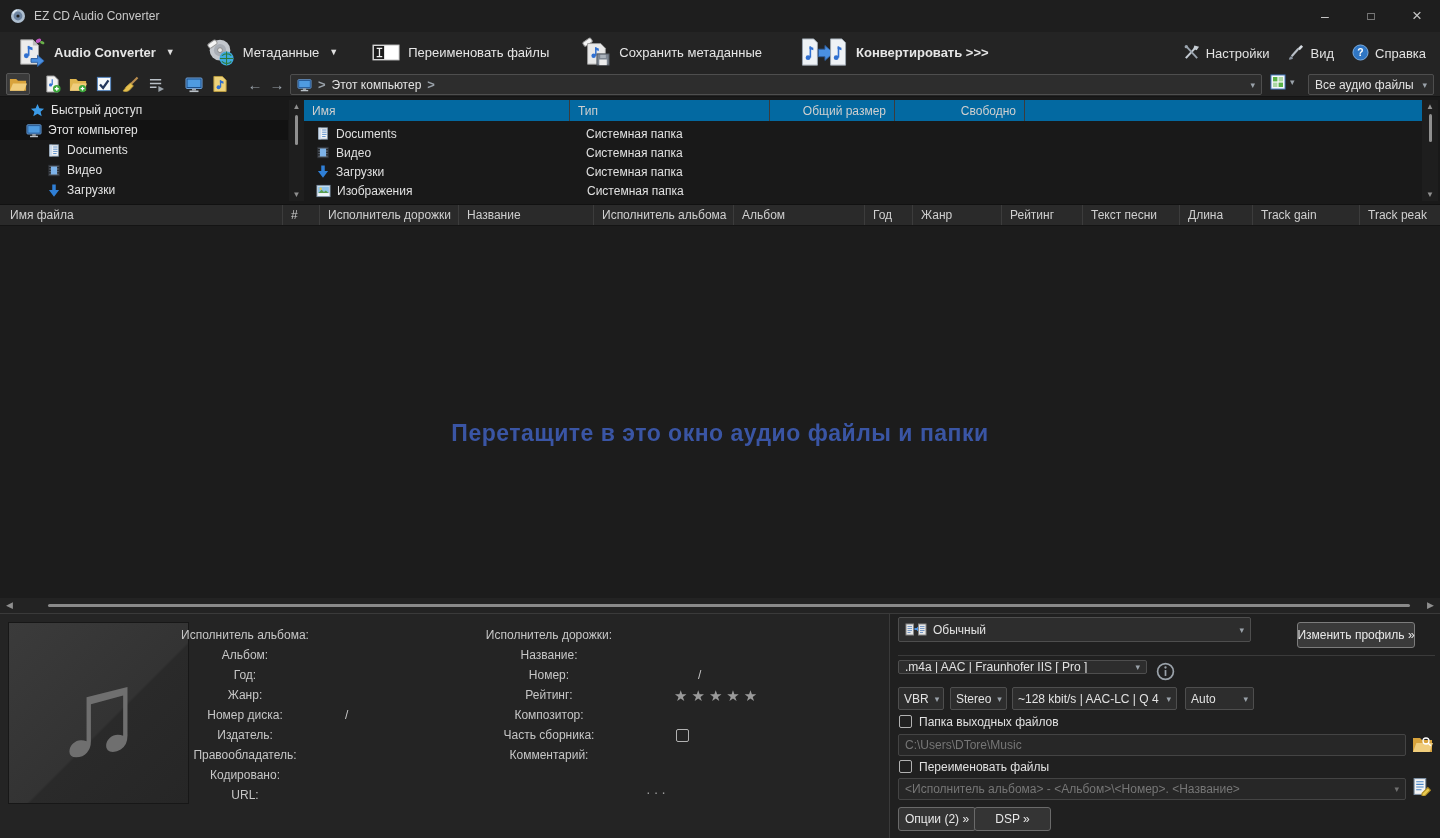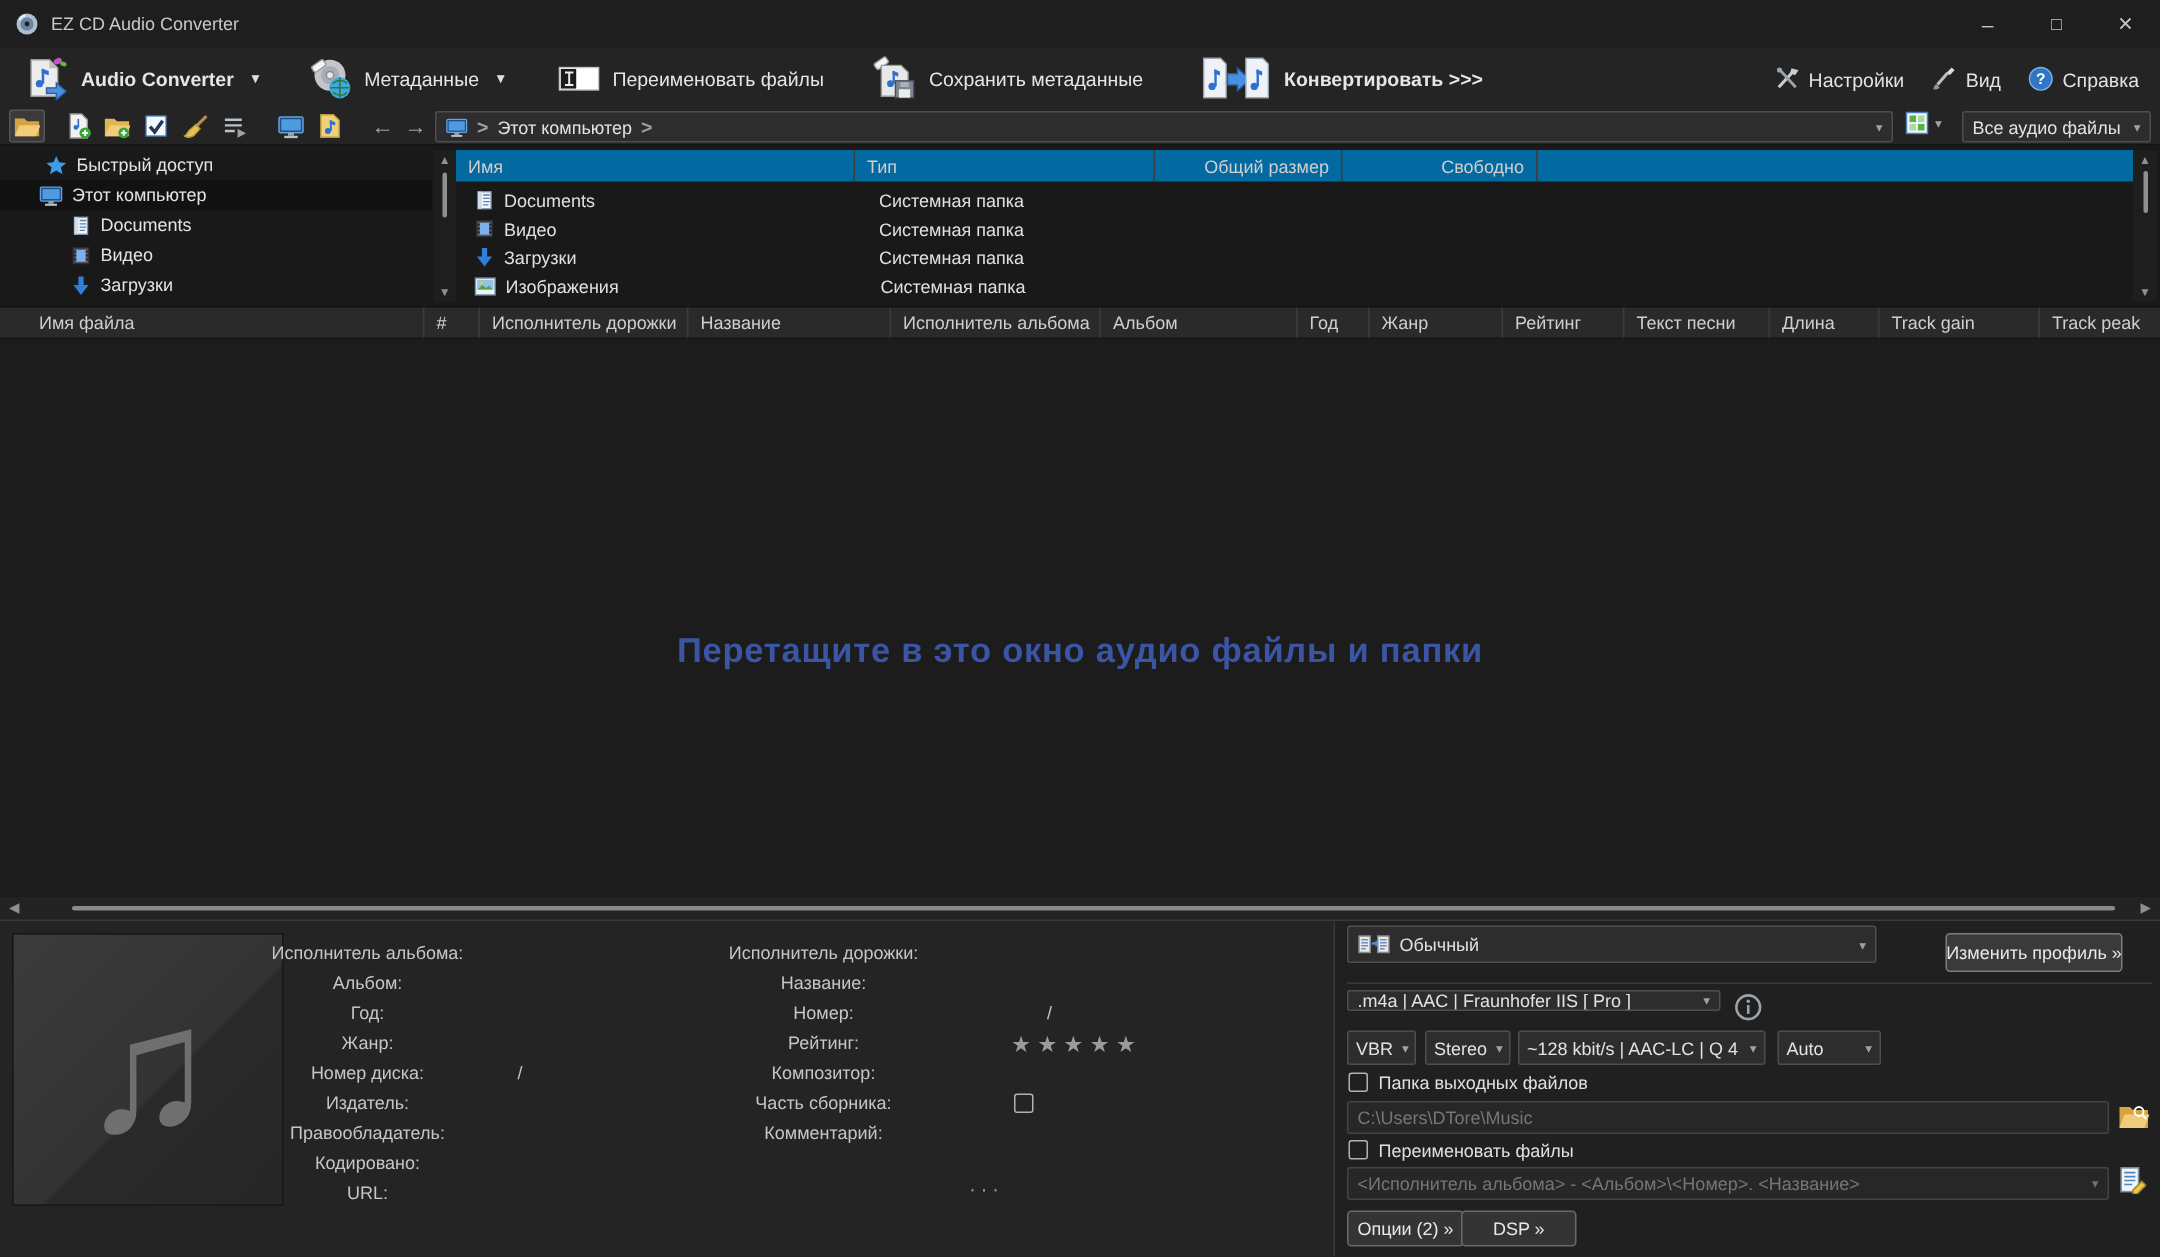"Имя файла" div.hcell { padding-left: 26px -> 10px }
